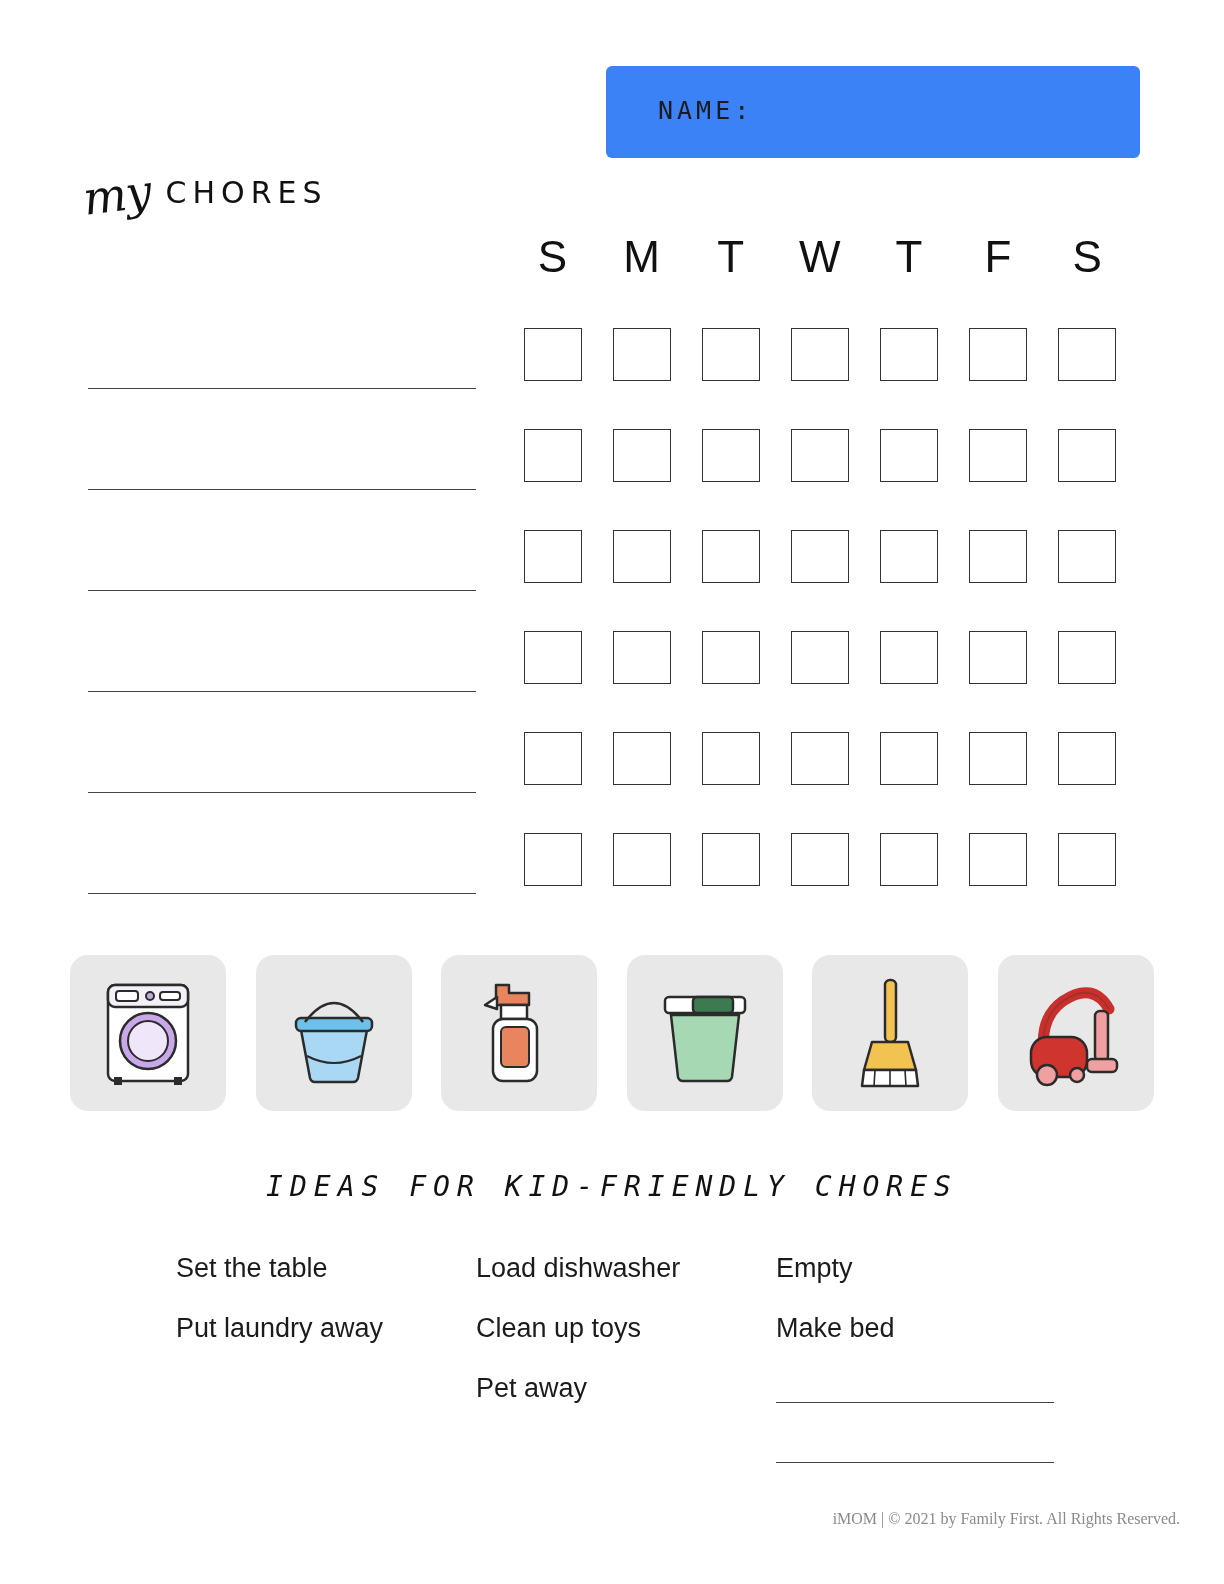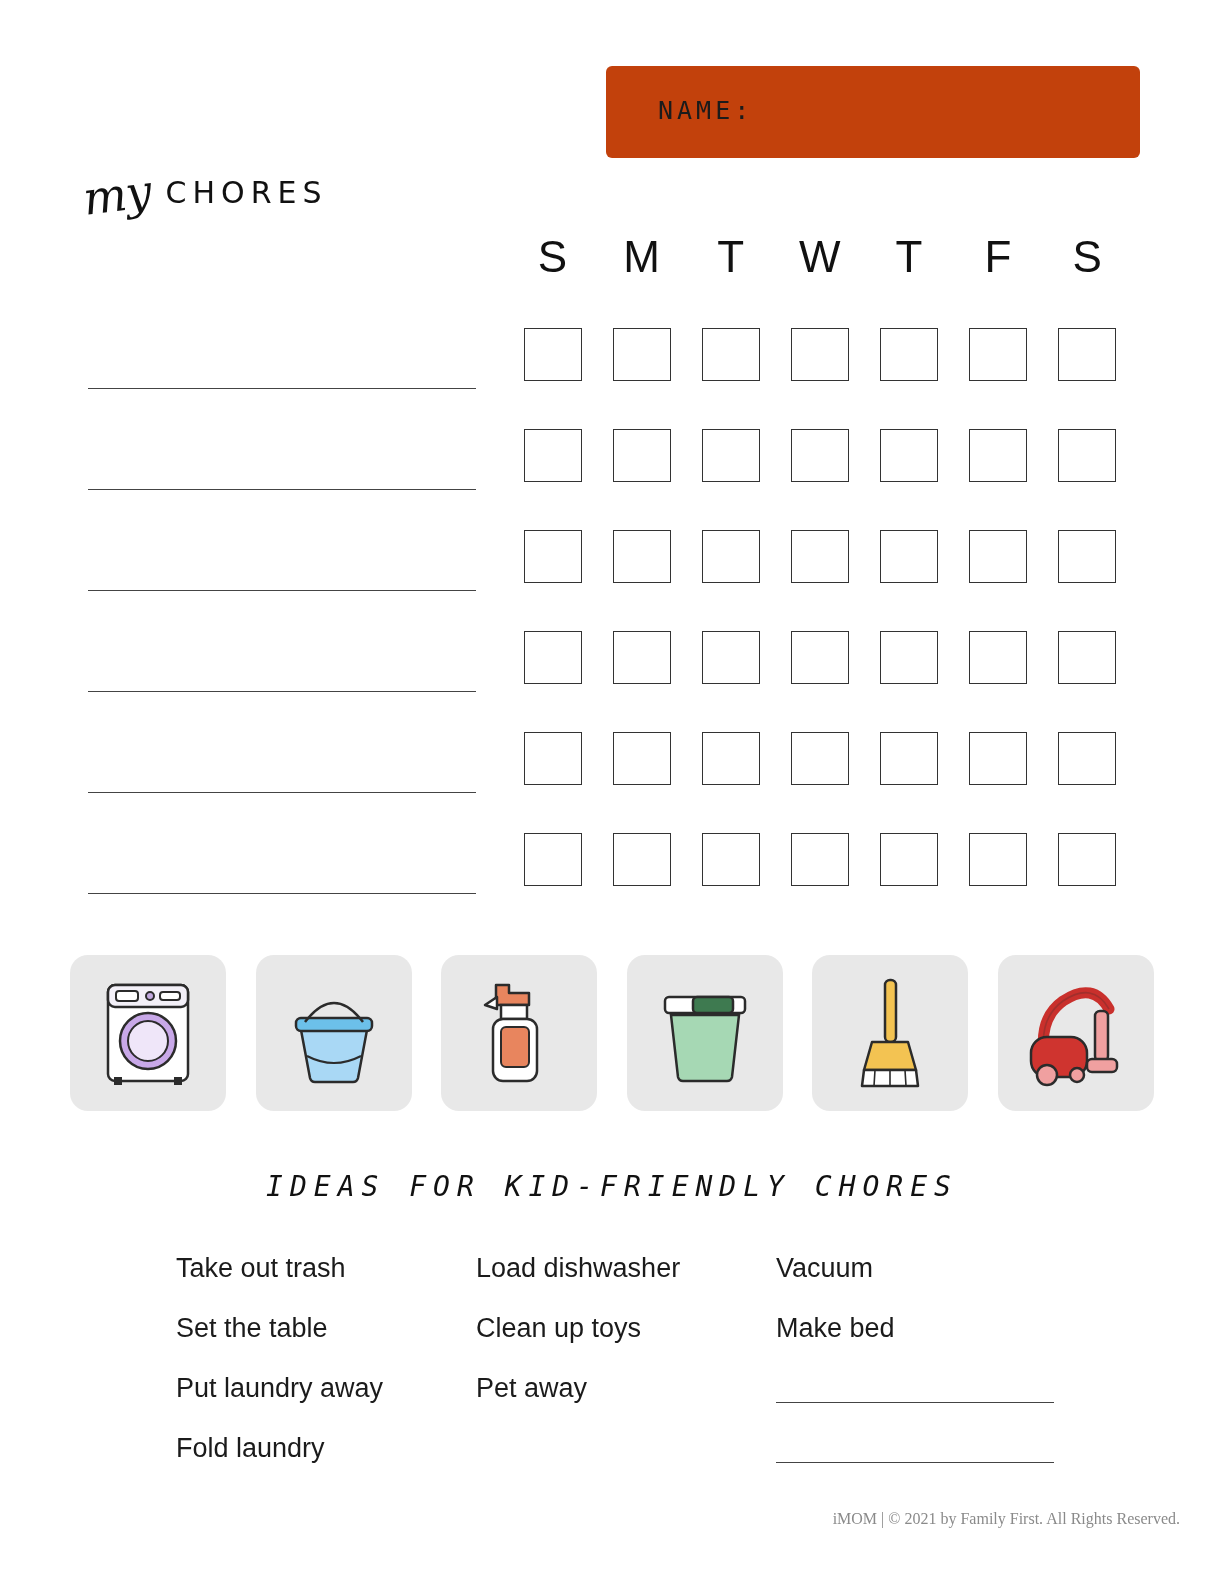"NAME:" .name-box { background: #c2410c -> #3b82f6 }
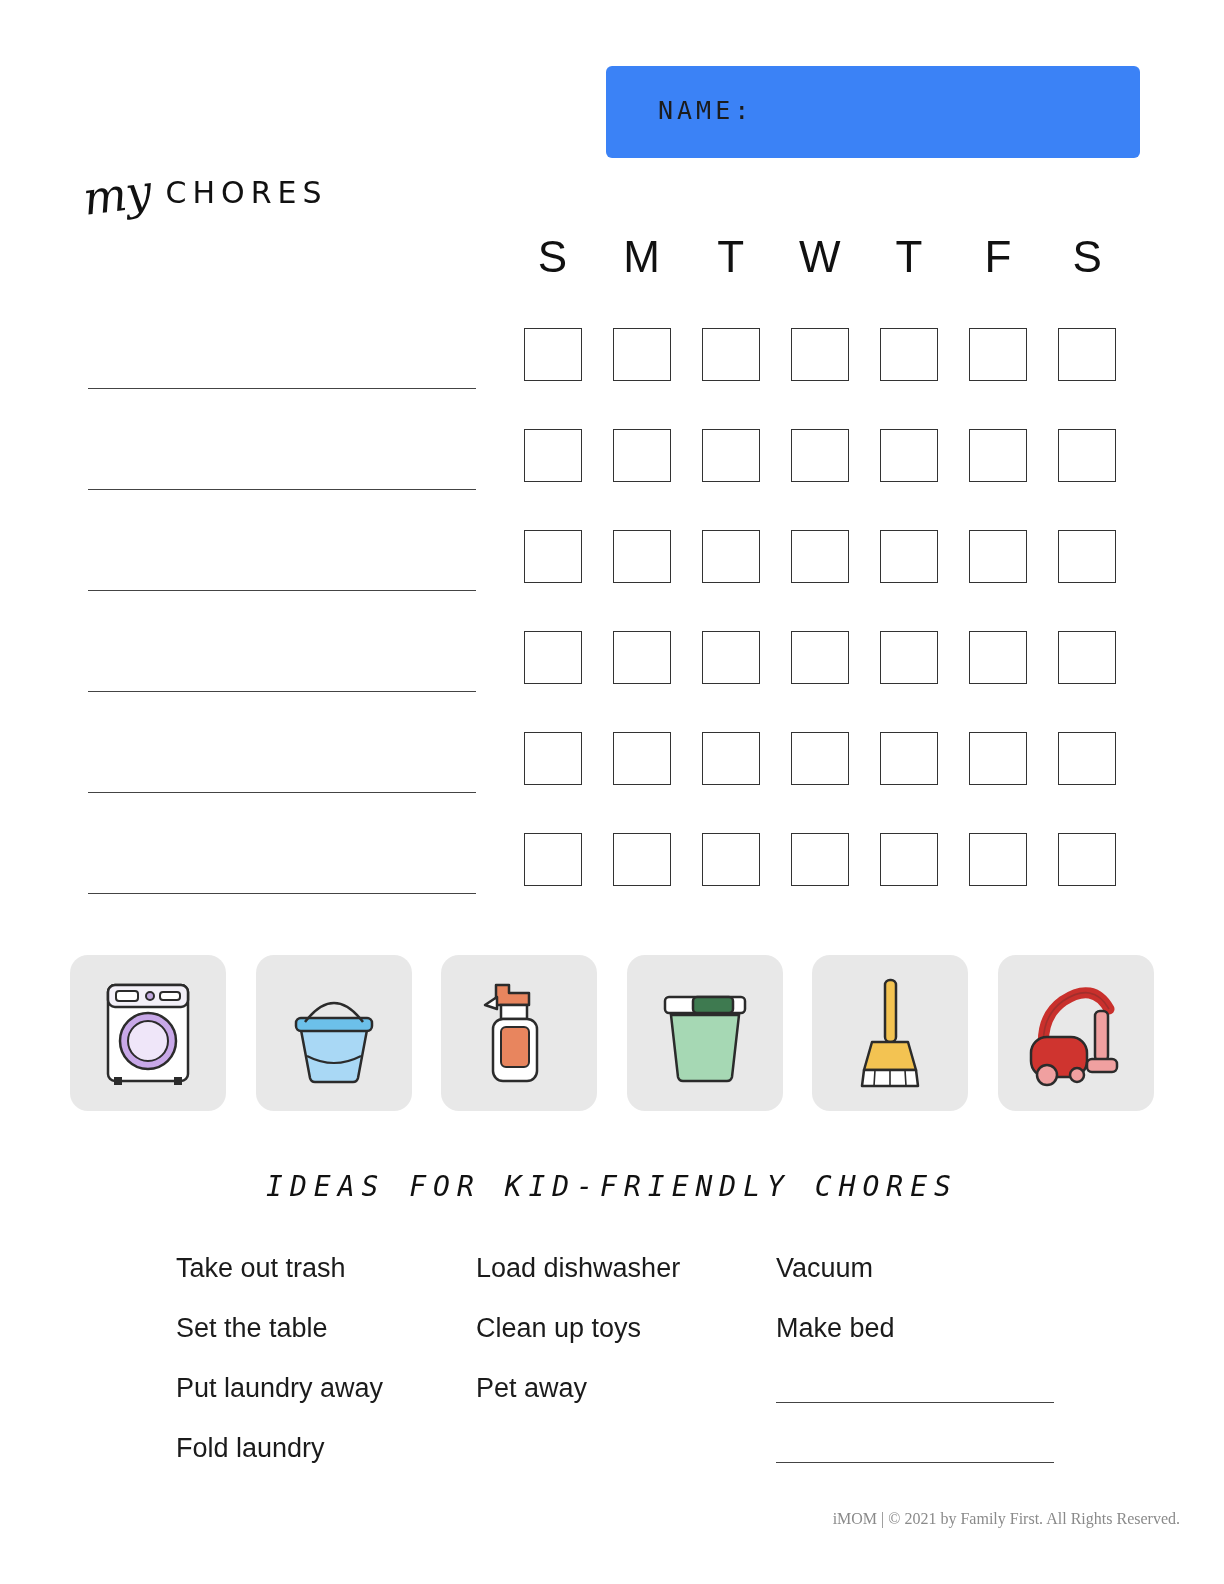"Take out trash" div.idea { html: <div>Take out trash</div> -> none }
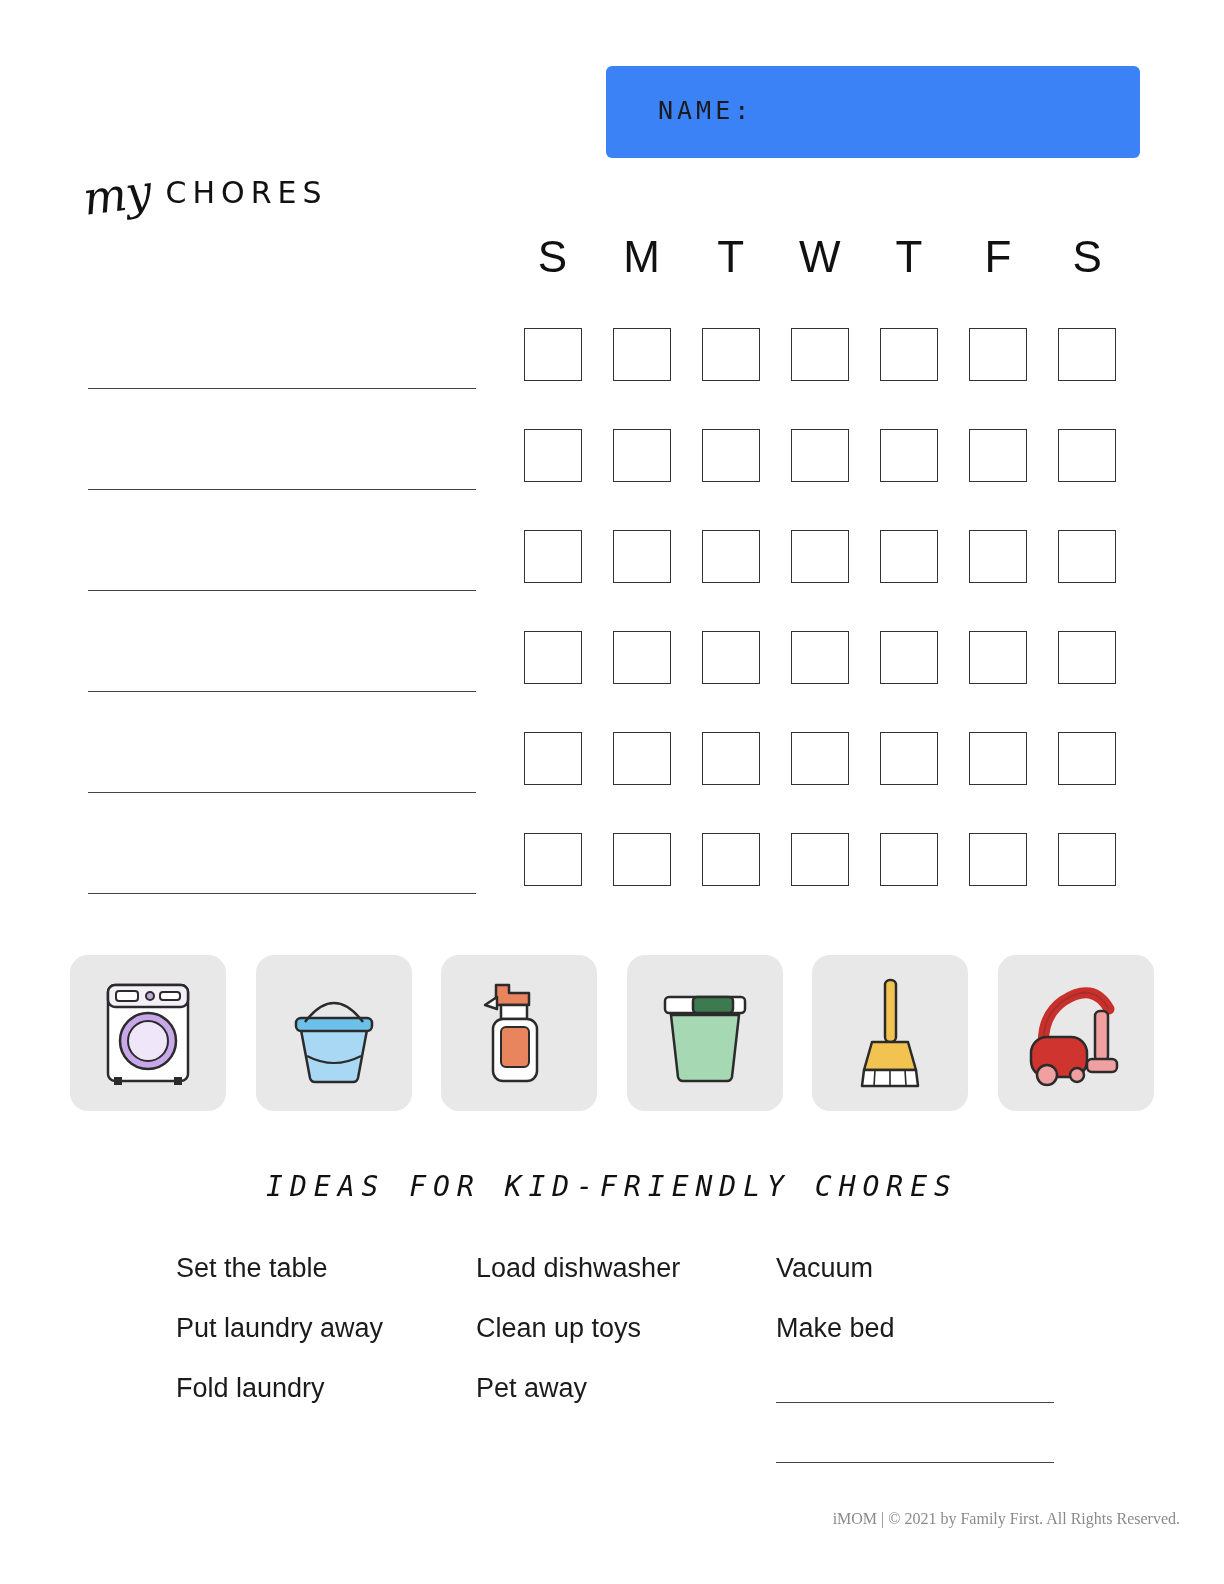"Vacuum" div.idea { text: Vacuum -> Empty }
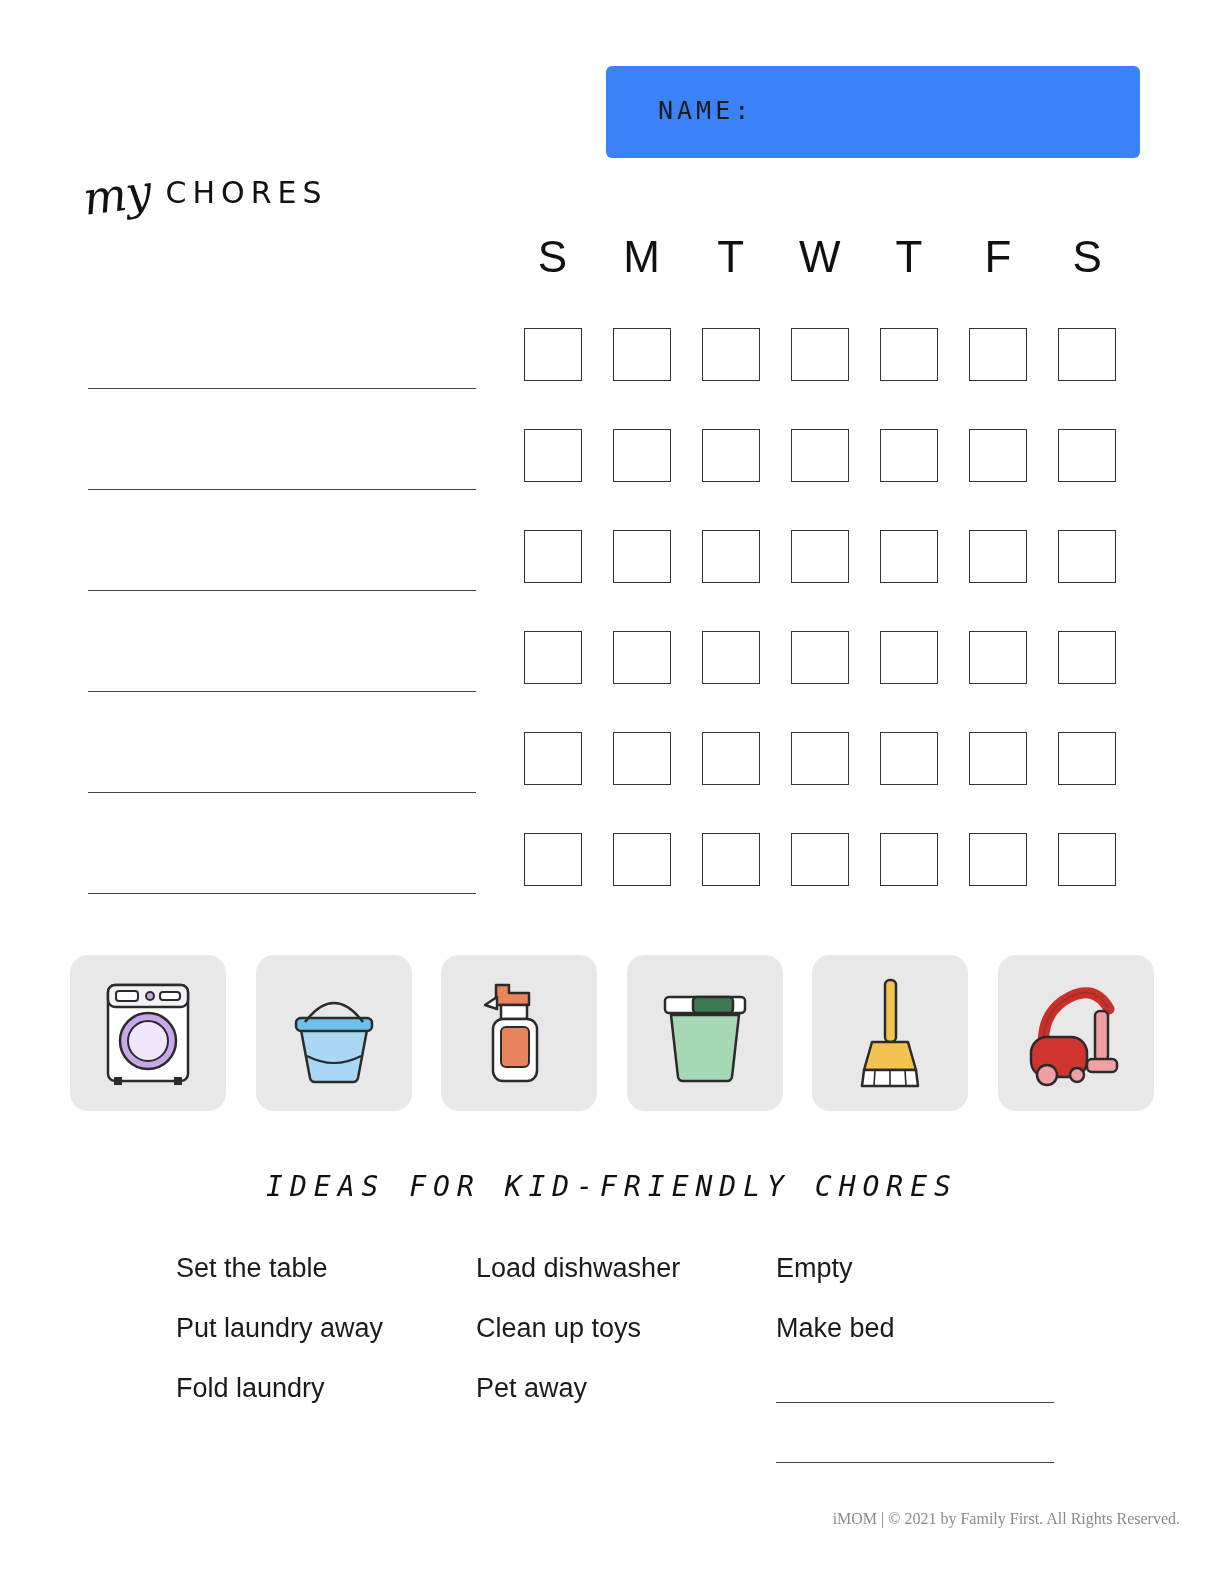"Fold laundry" div.idea { html: <div>Fold laundry</div> -> none }
